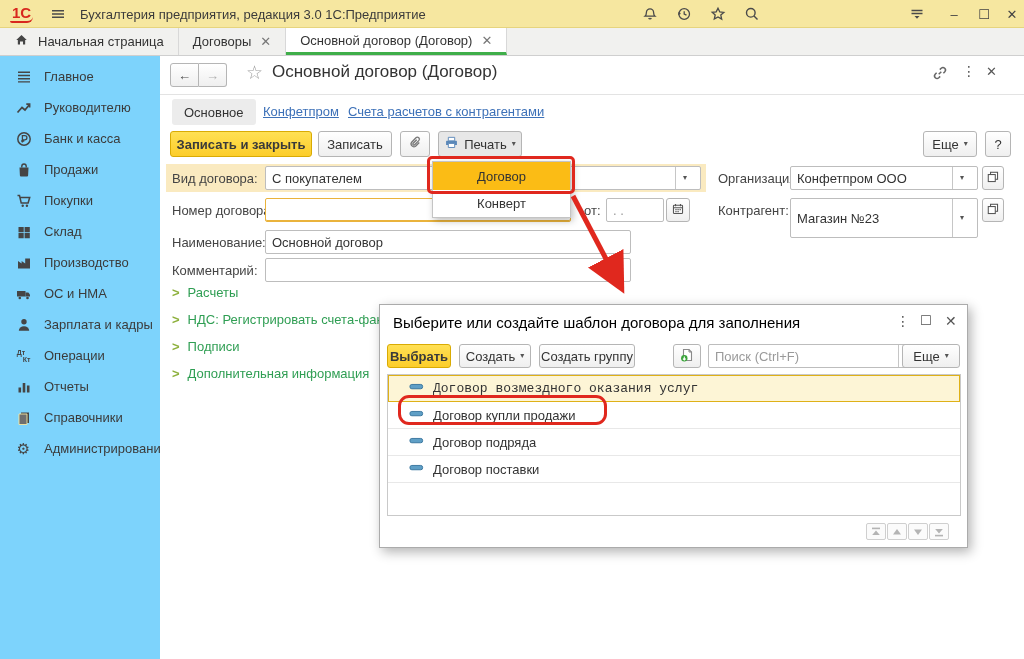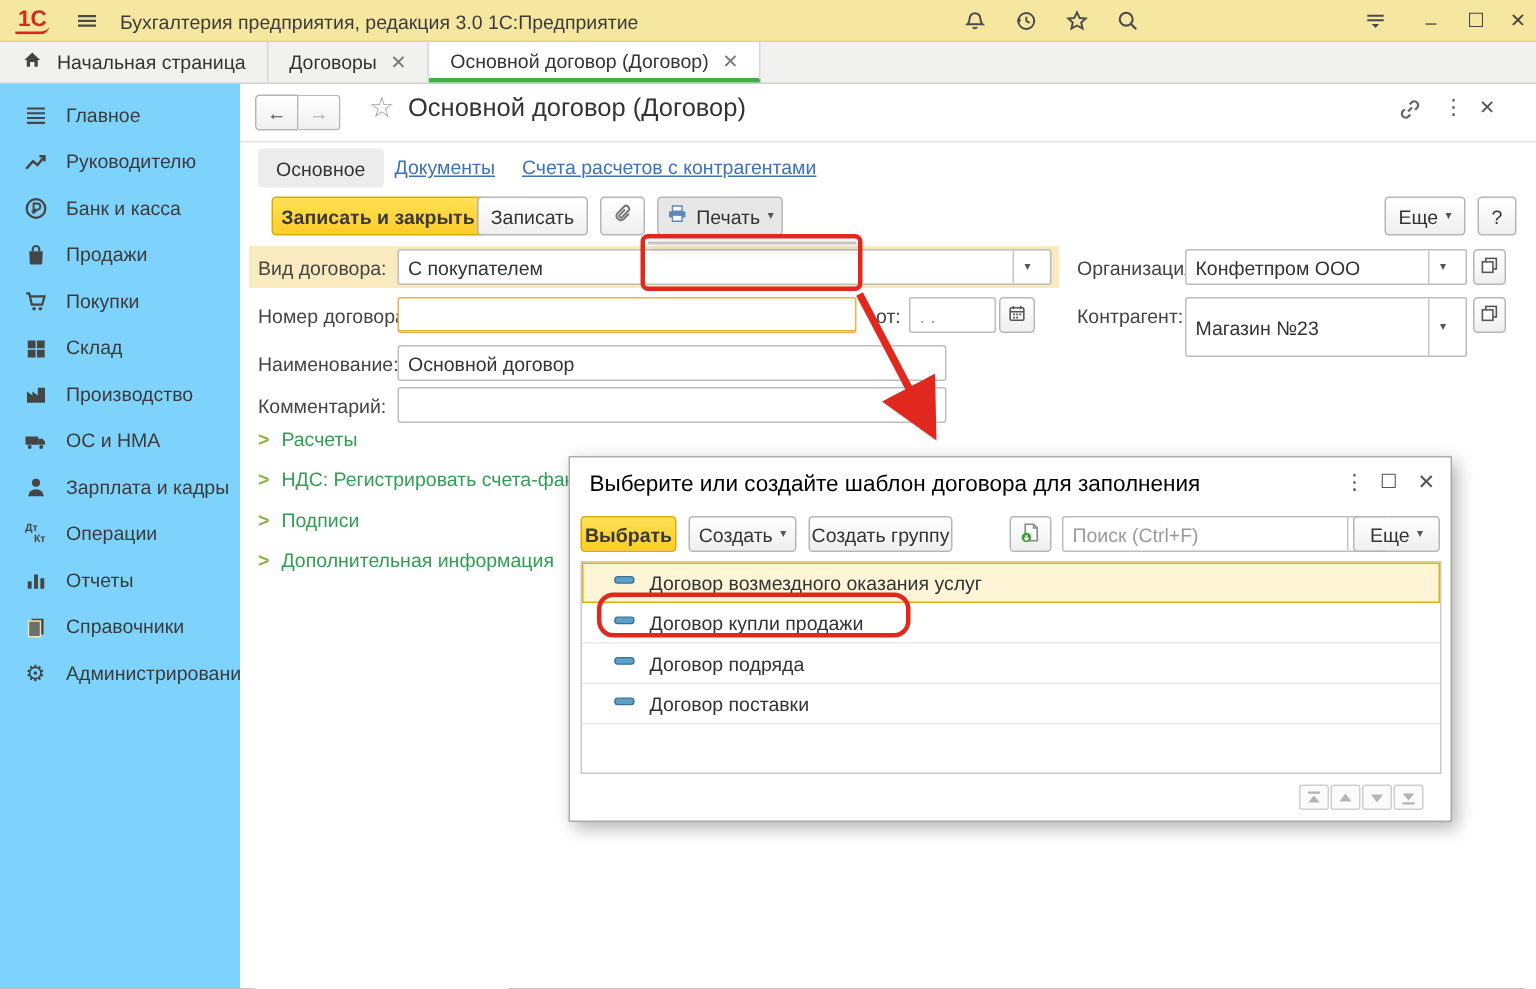"Документы" div.r { text: Документы -> Конфетпром }
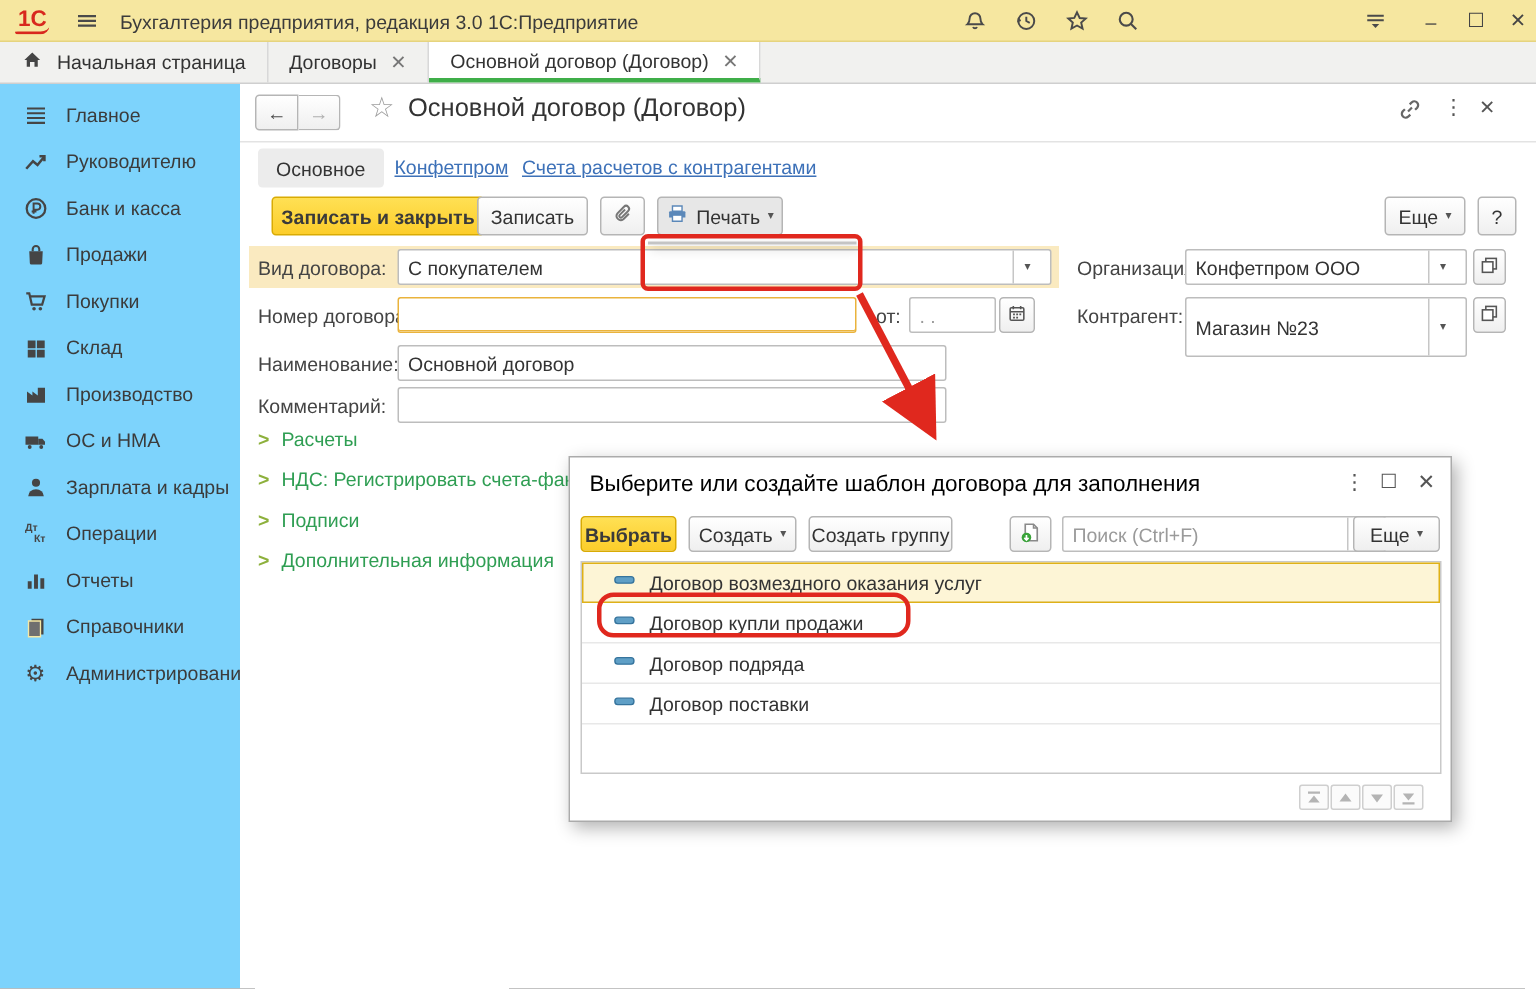"Записать и закрыть" div.r { margin-left: 11px -> none }
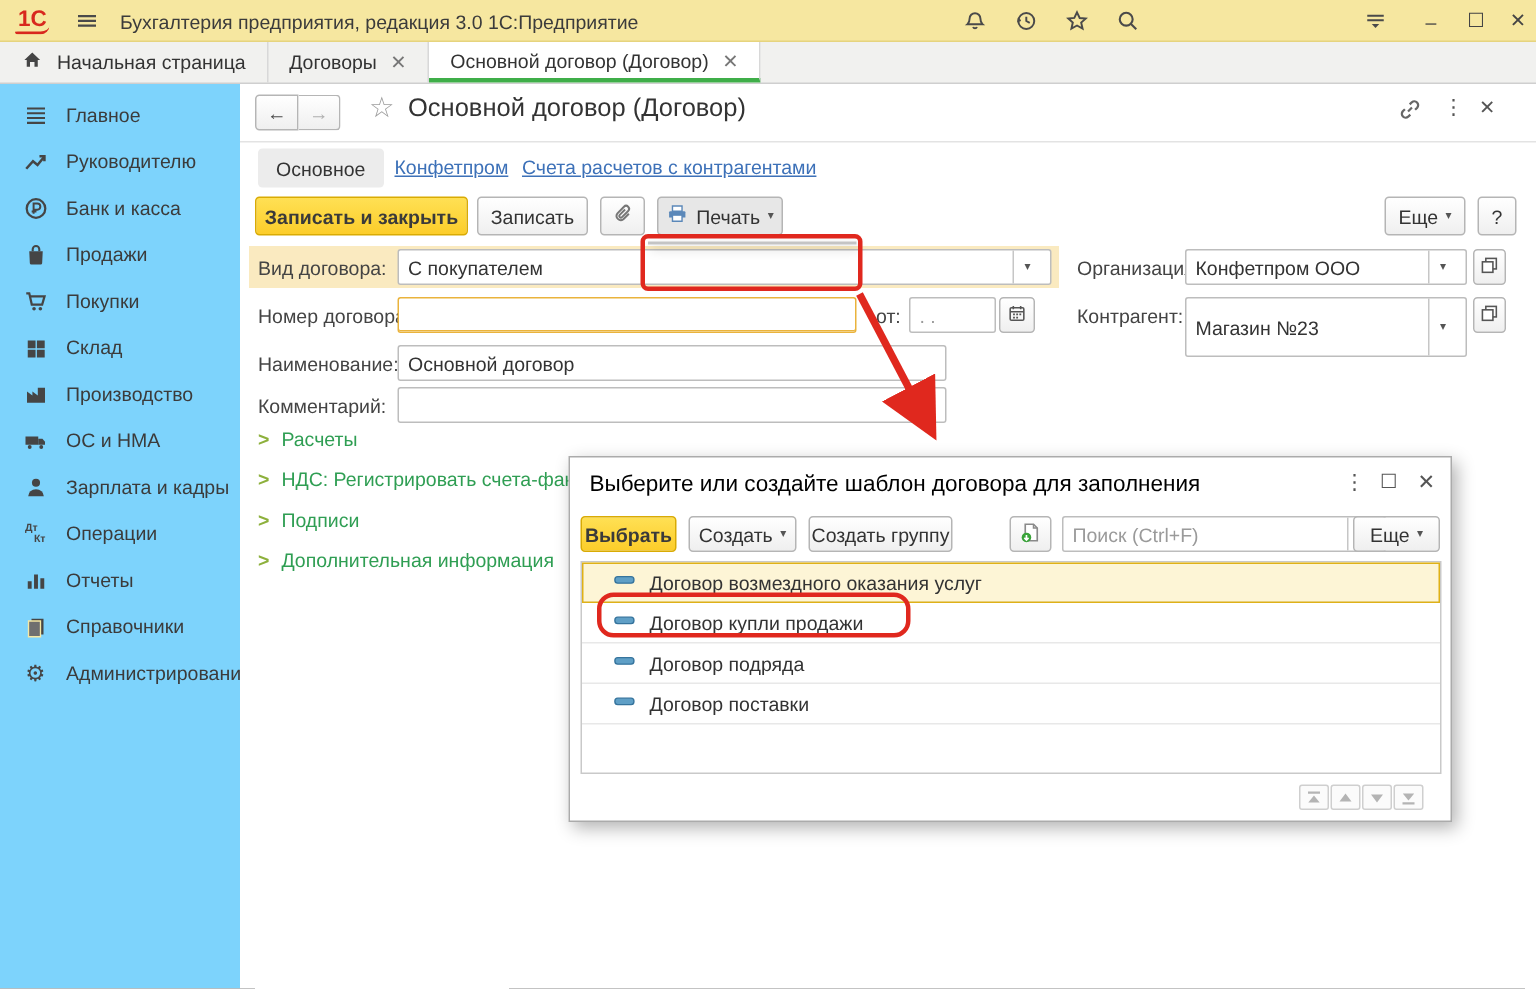"Договор" div.pmi { html: none -> <div> <span>Договор</span> </div> }
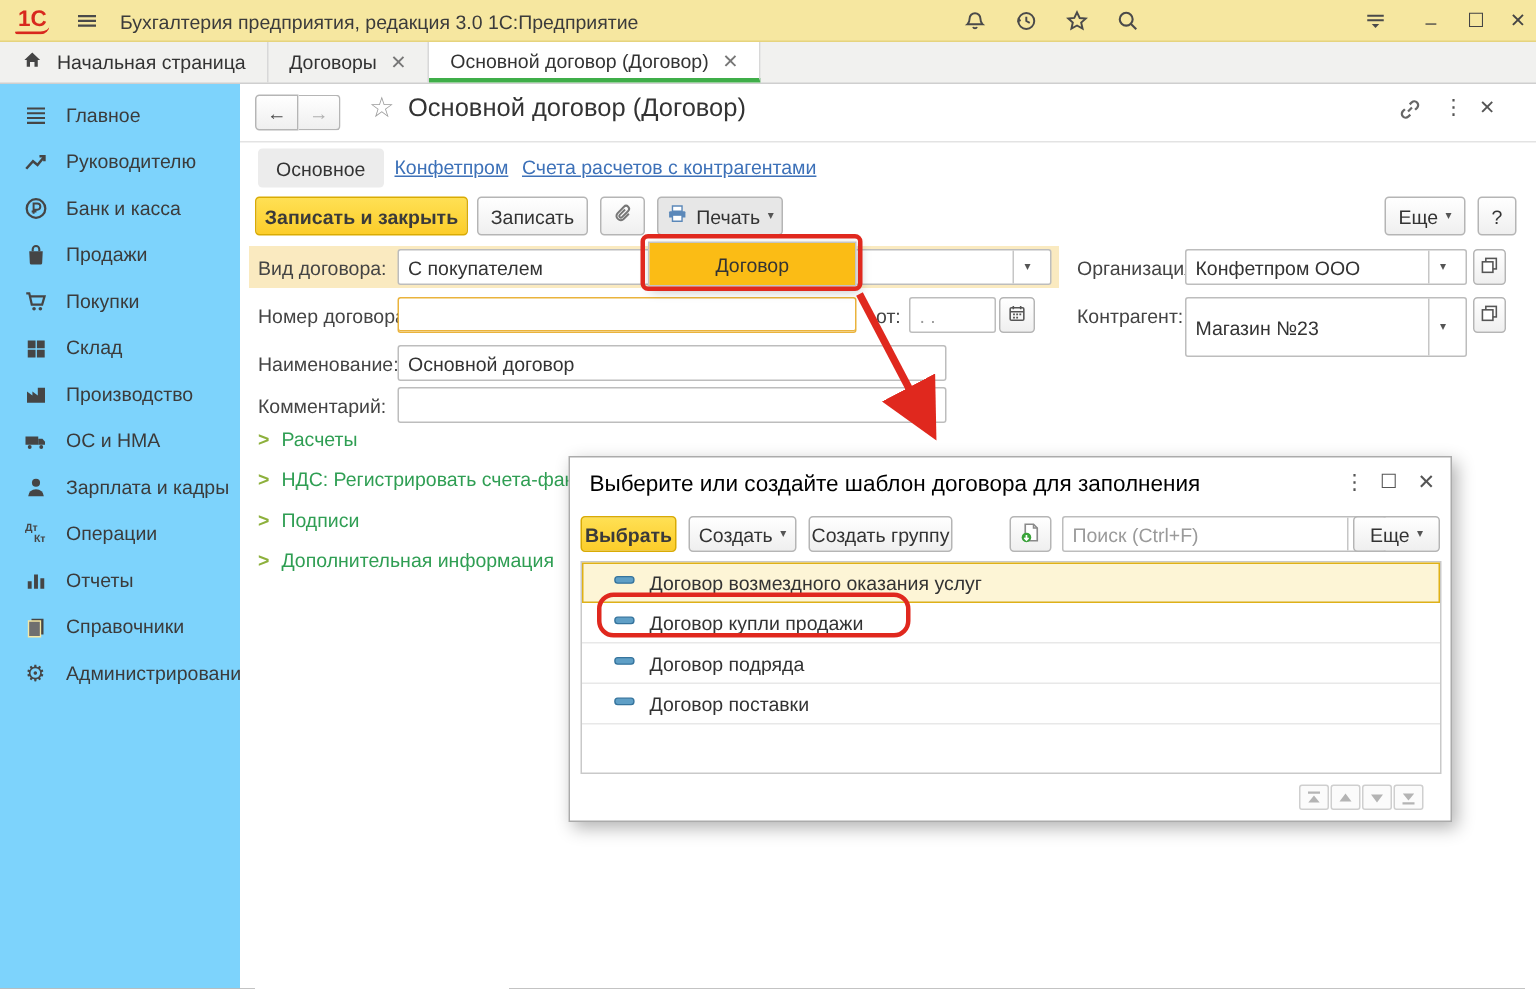"Конверт" div.pmi { html: none -> <div> <span>Конверт</span> </div> }
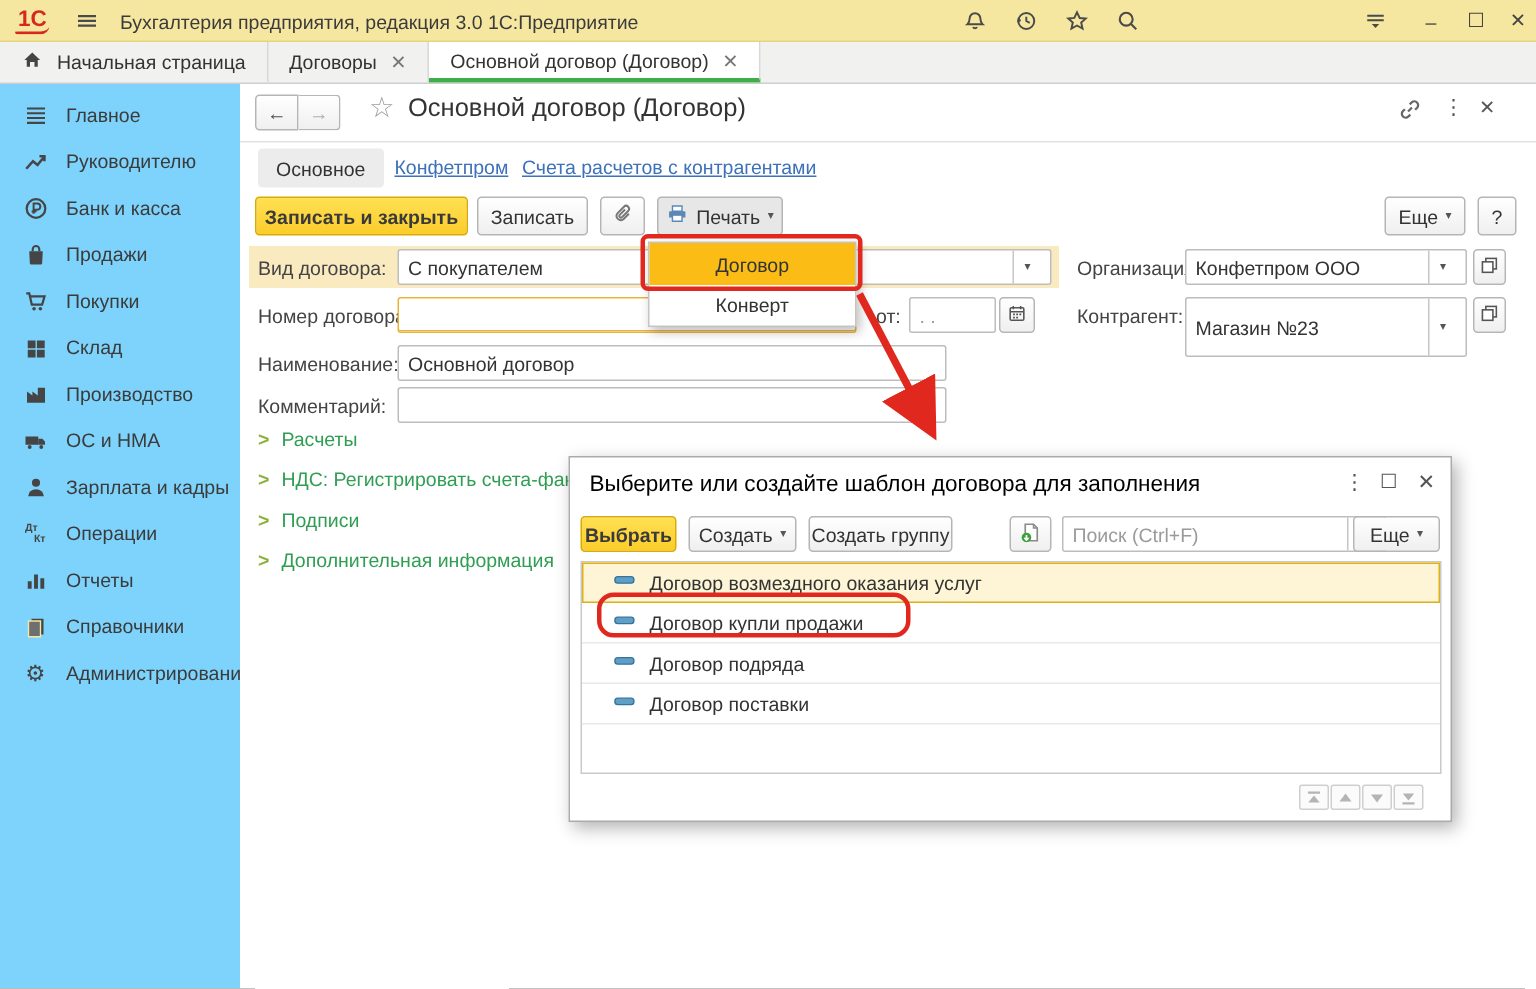"Договор возмездного оказания услуг" .mrow.sel { font-family: none -> Liberation Mono, monospace }
